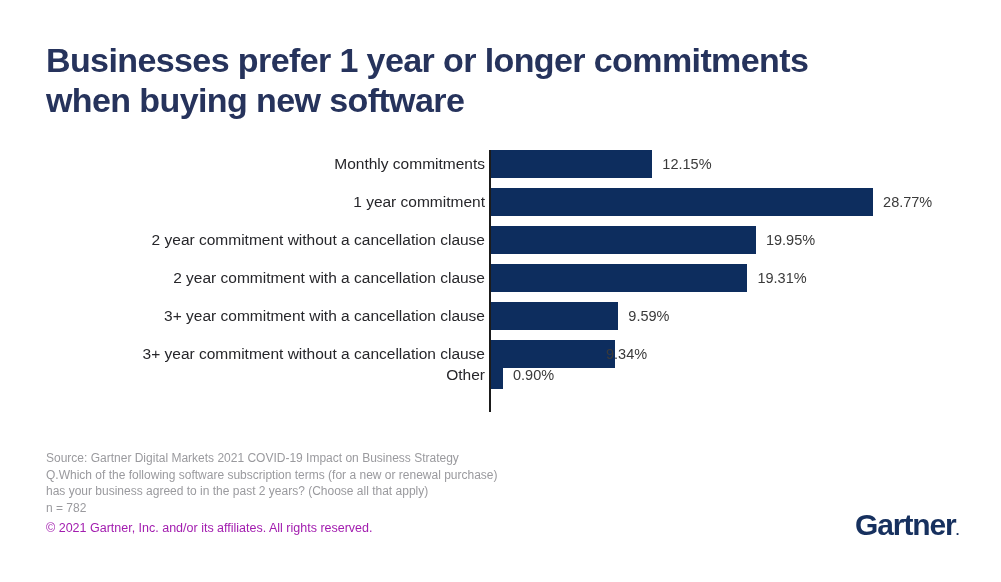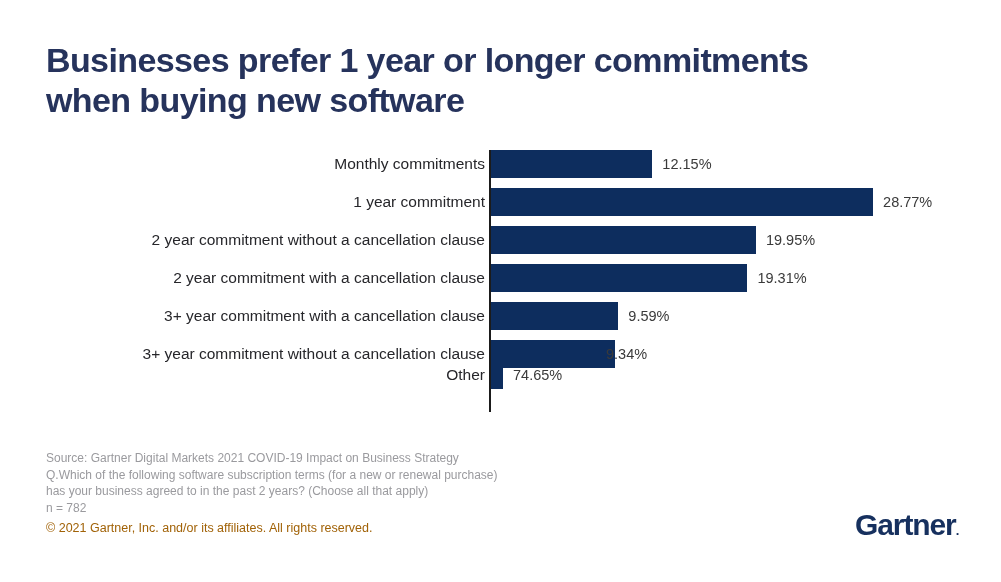"74.65%" div.val-label { text: 74.65% -> 0.90% }
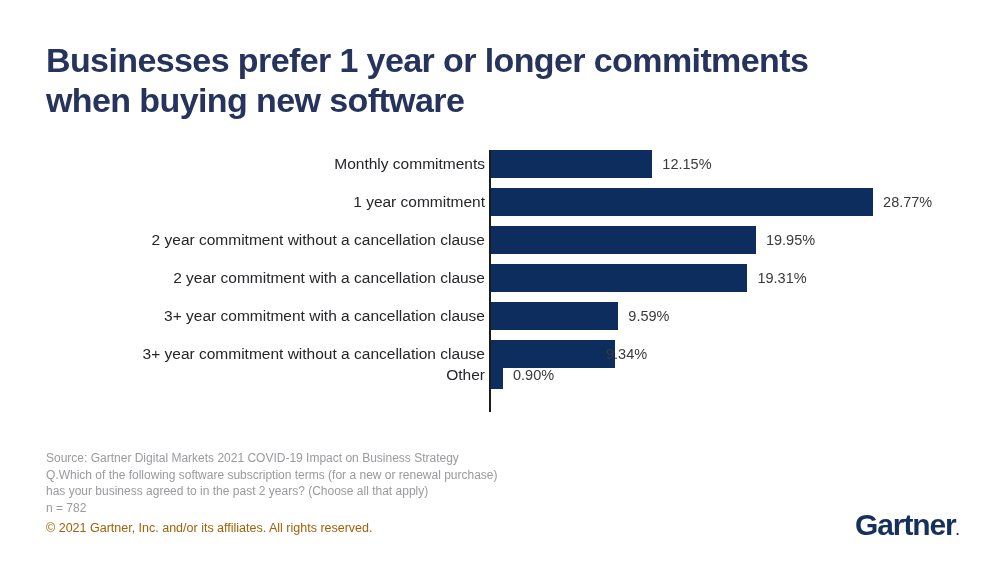"© 2021 Gartner, Inc. and/or" .copyright { color: #a16207 -> #a21caf }
